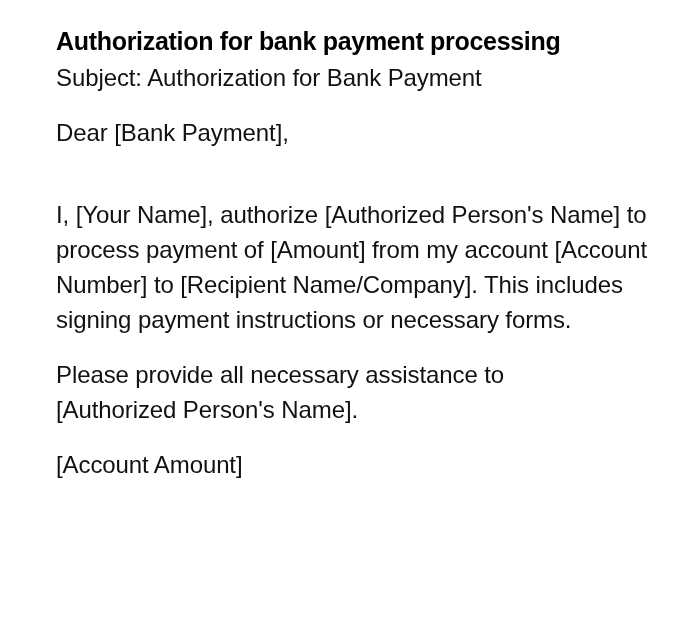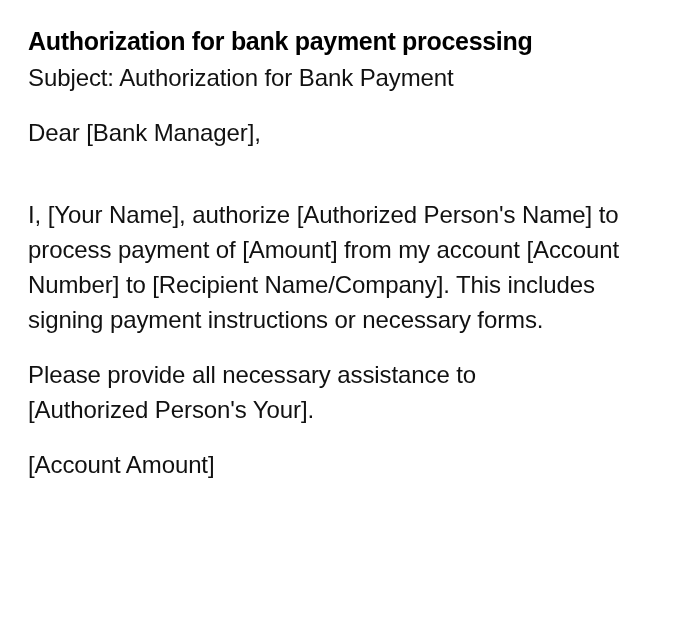"Authorization for bank payment" .page { padding: 24px 40px 0 28px -> 24px 40px 0 56px }
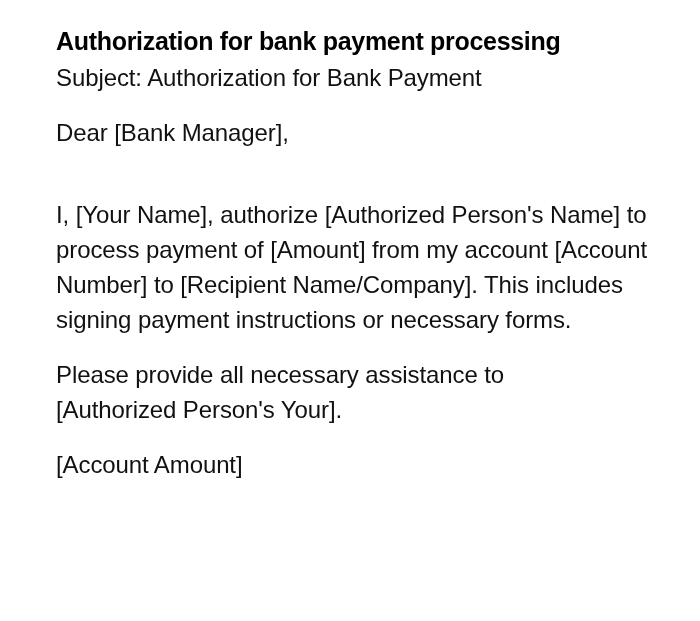"Dear [Bank Manager]," p { text: Manager -> Payment }
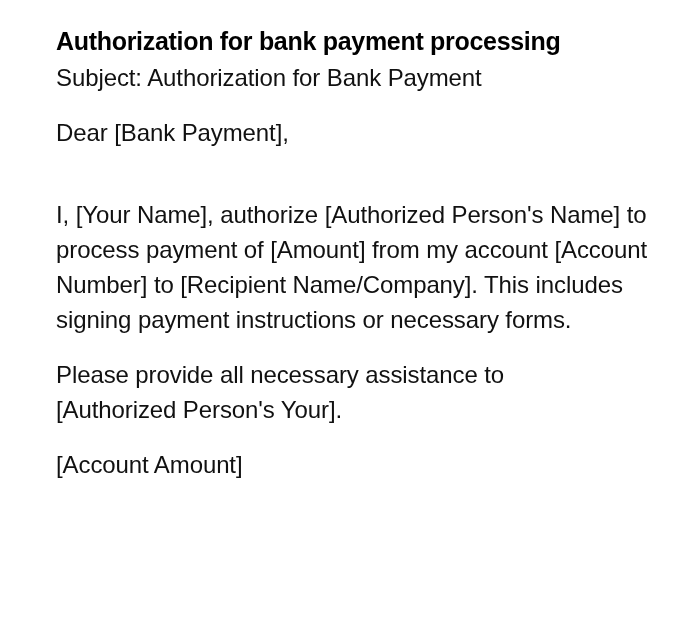"Please provide all necessary assistance" p { text: Your -> Name }
